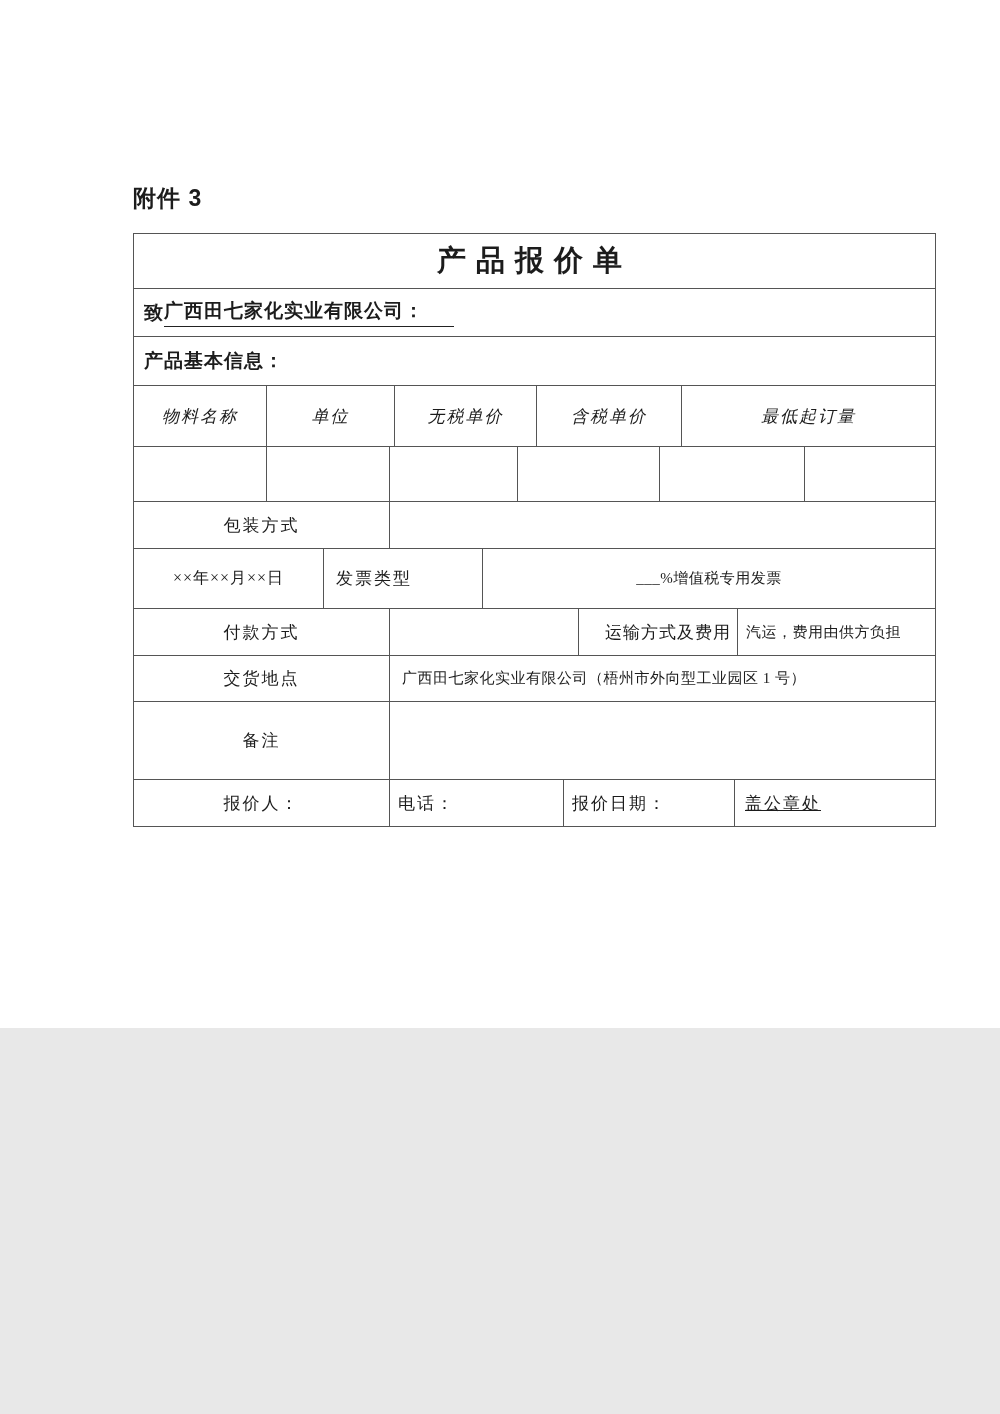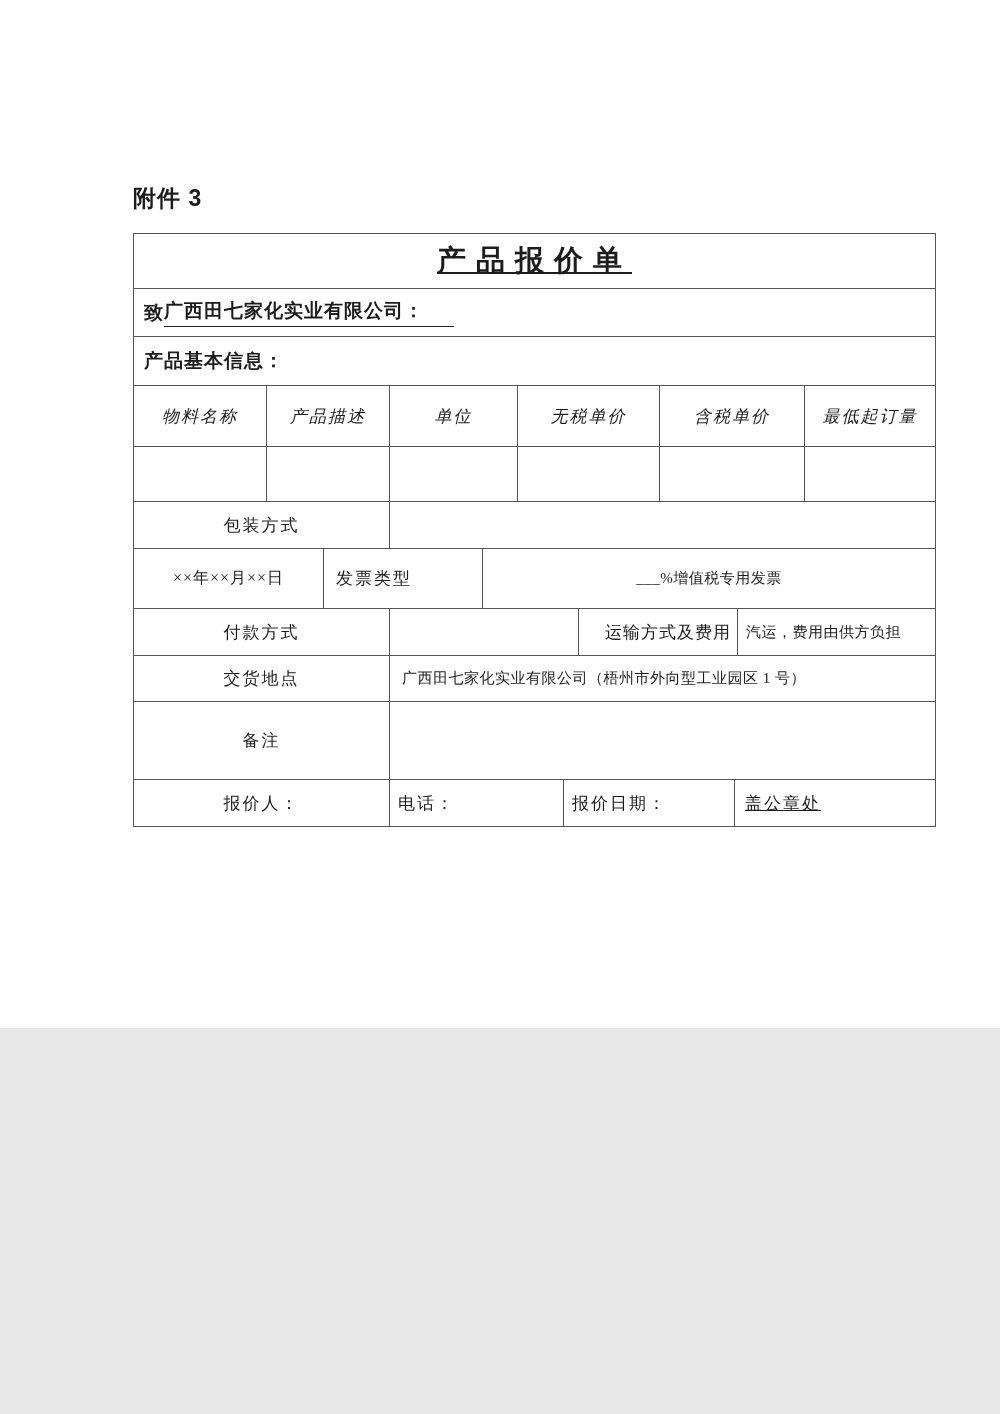"产品报价单" div.cell { text-decoration: underline -> none }
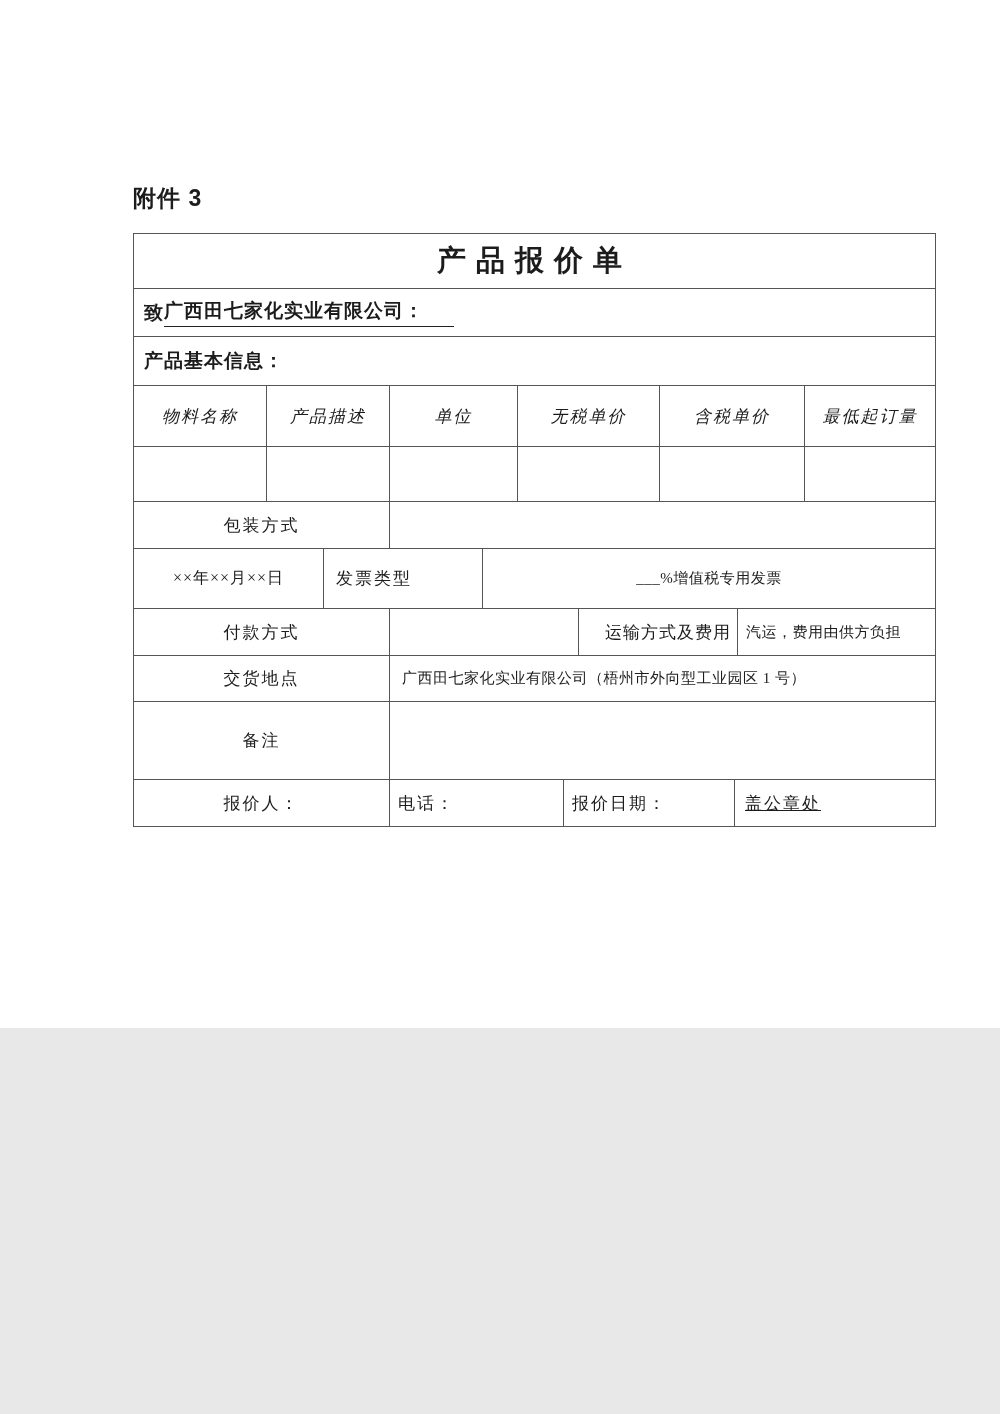"产品描述" div.cell { html: <div>产品描述</div> -> none }
